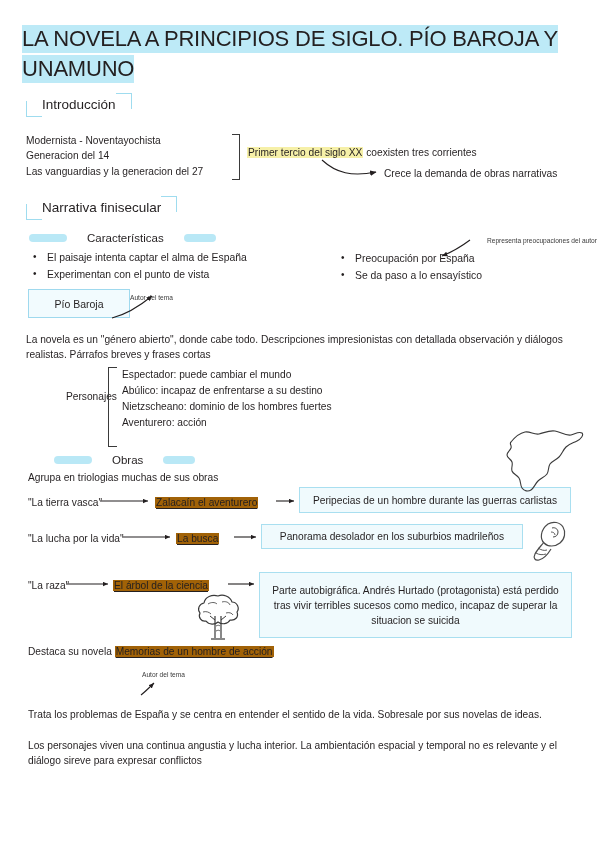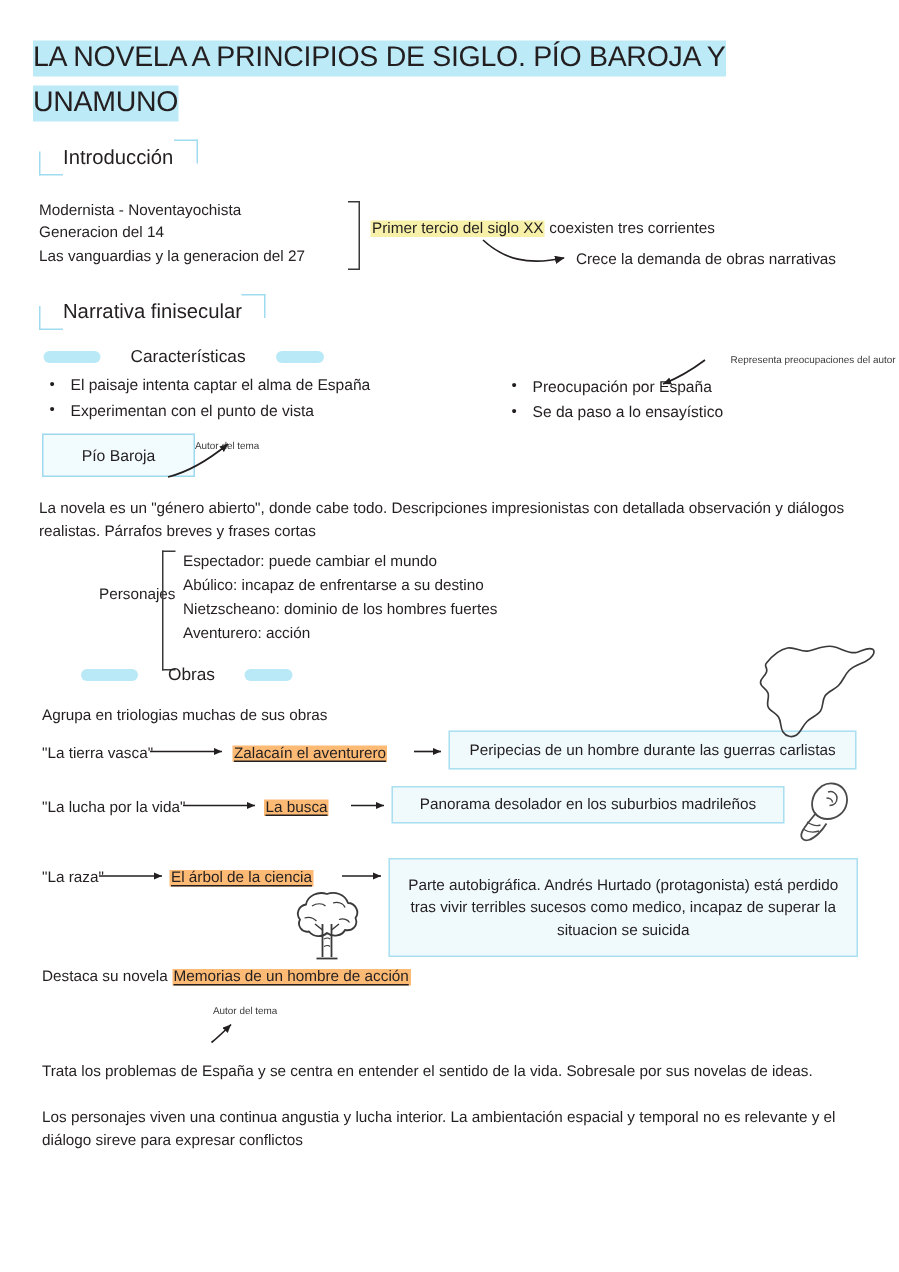"LA NOVELA A PRINCIPIOS DE" .title { font-size: 19px -> 22px }
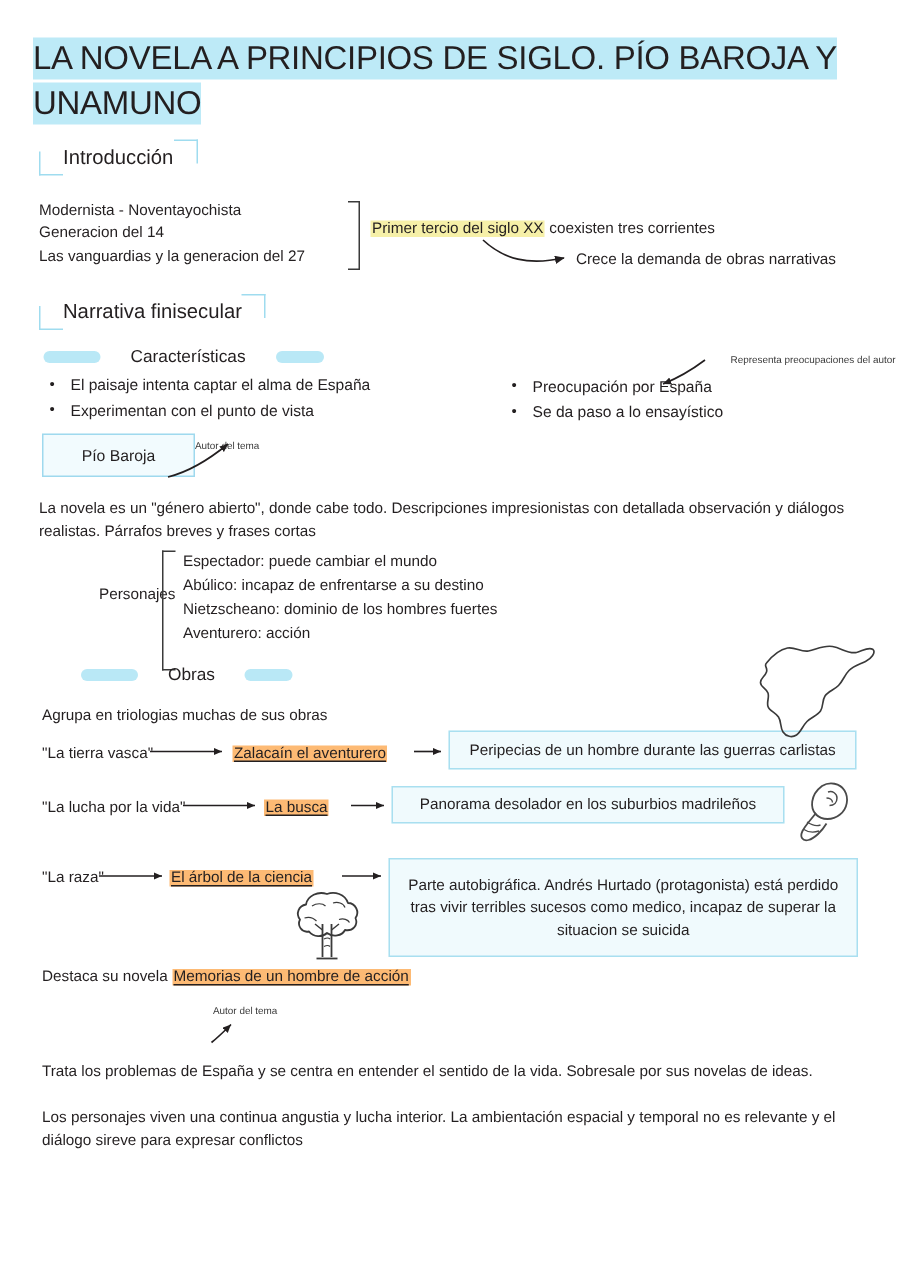"Obras" div.pill-head { top: 444px -> 454px }
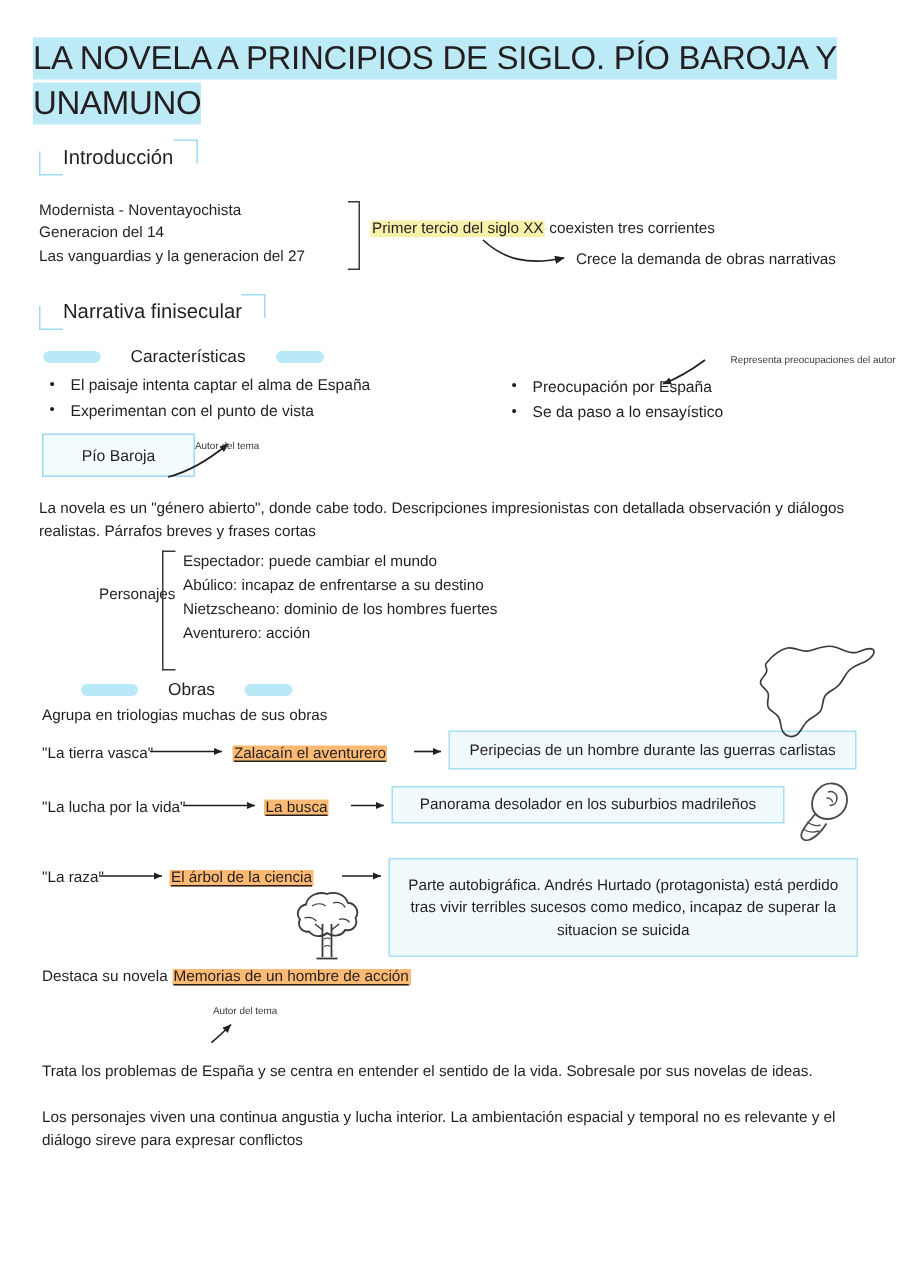"Zalacaín el aventurero" .hl-cyan { background: #fdba74 -> #a16207 }
